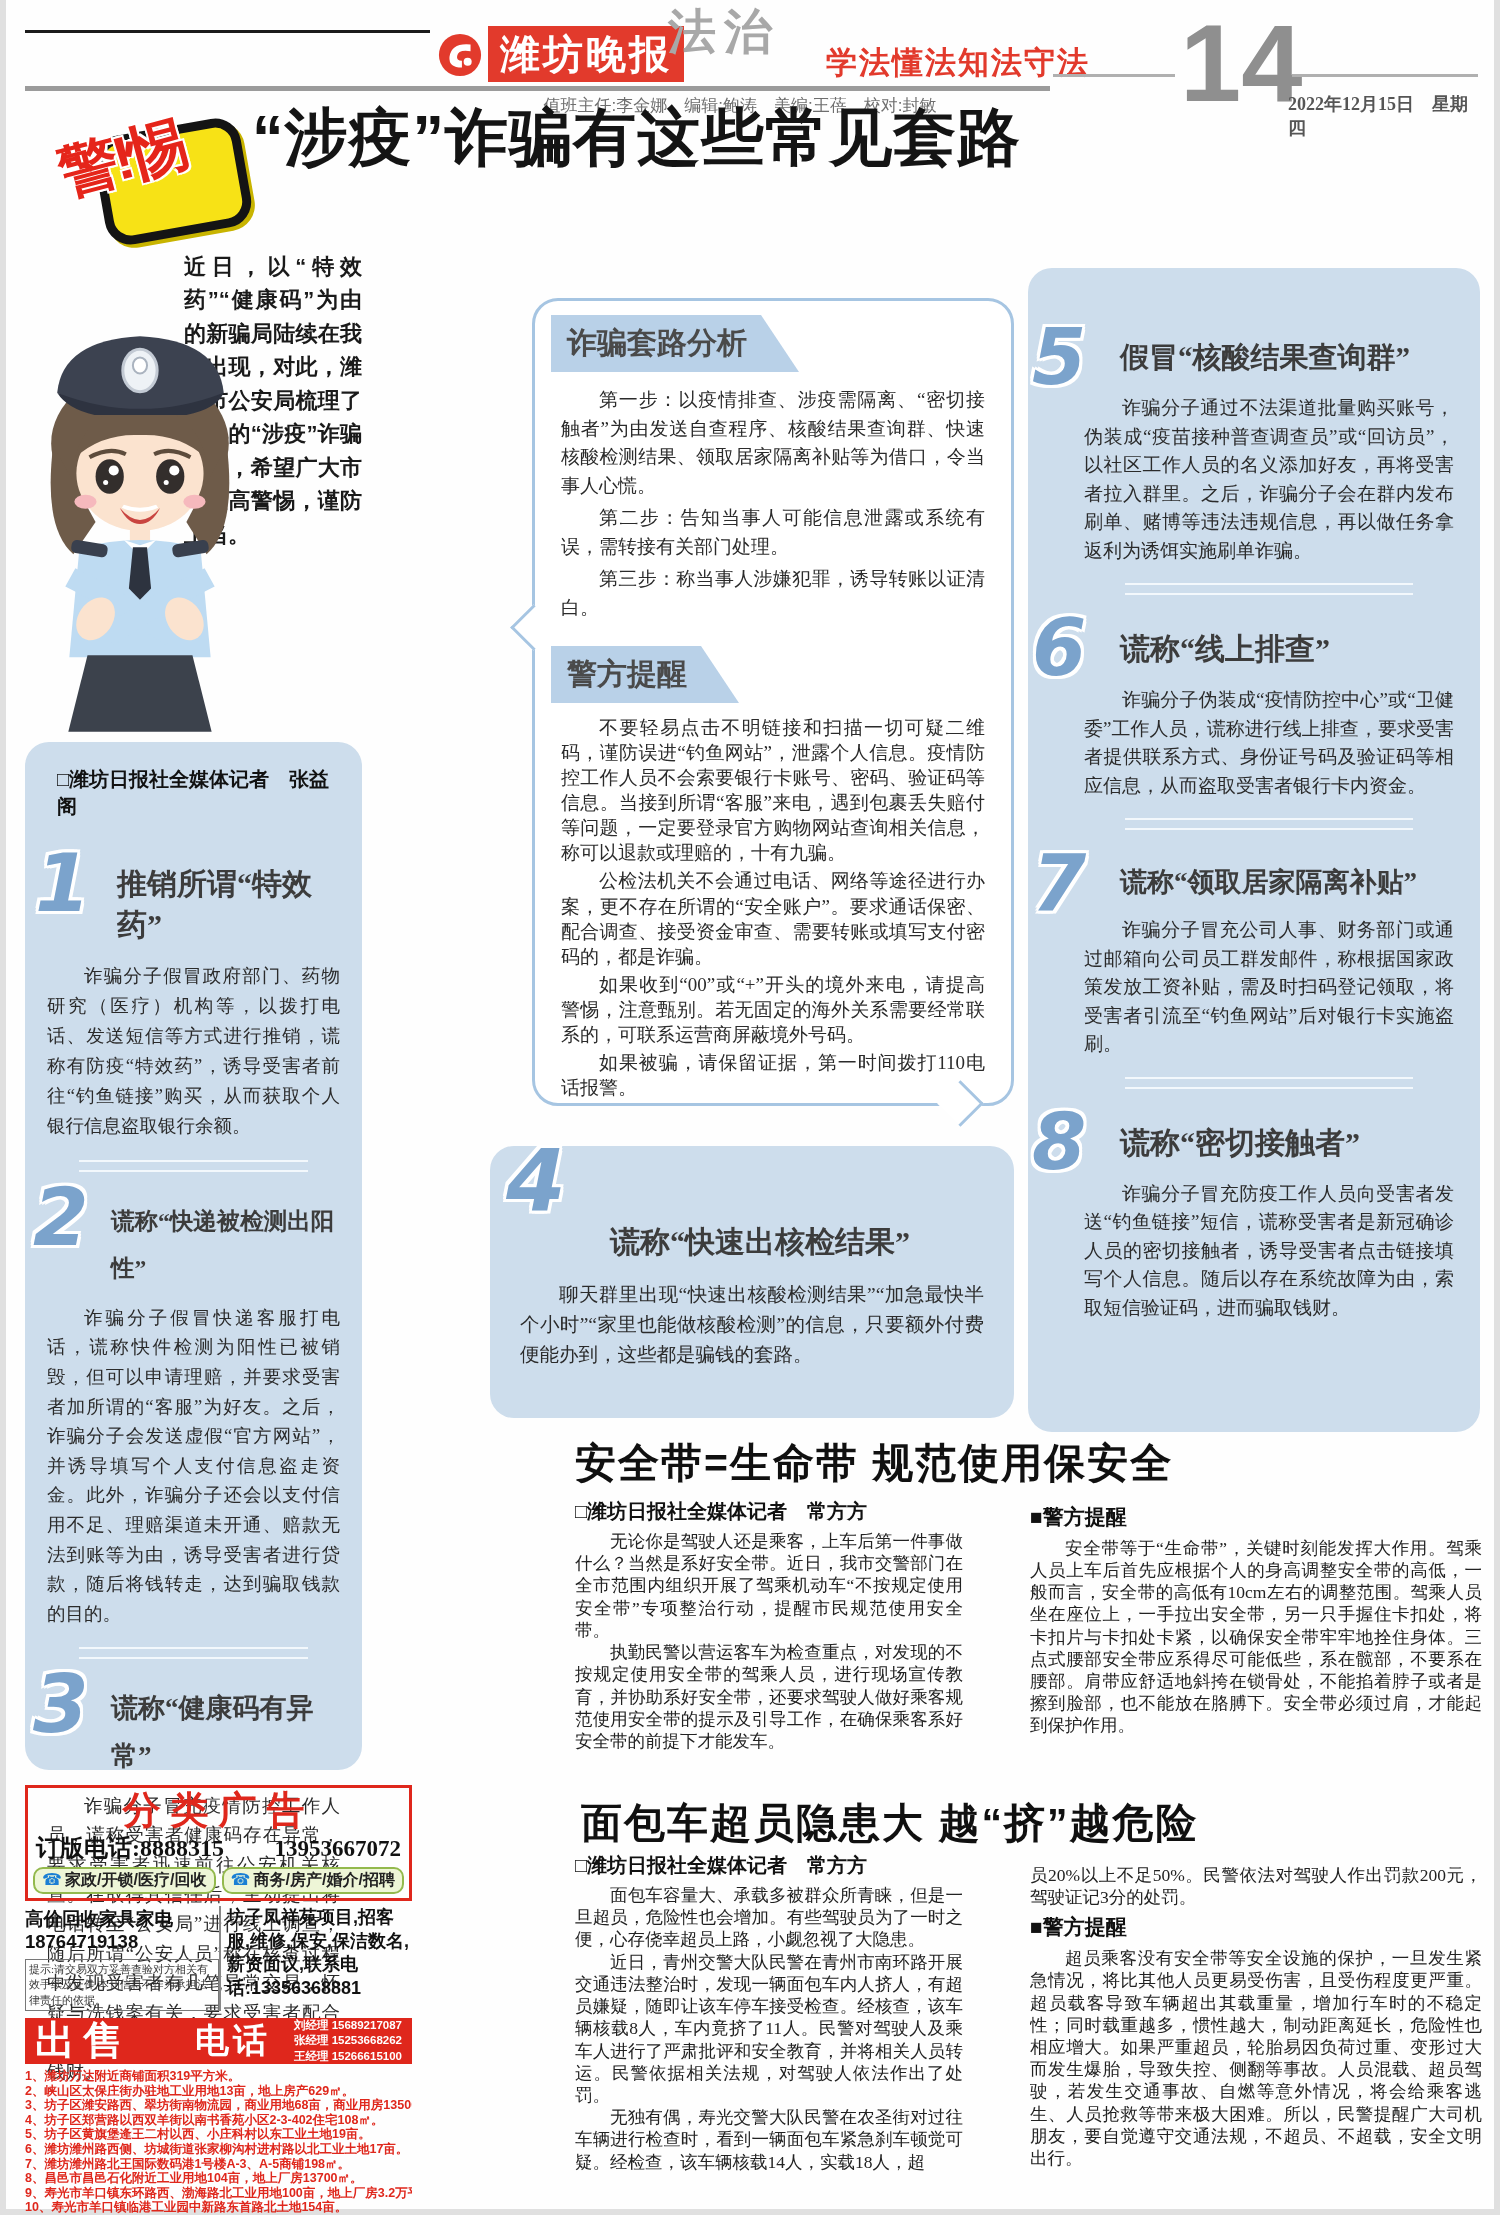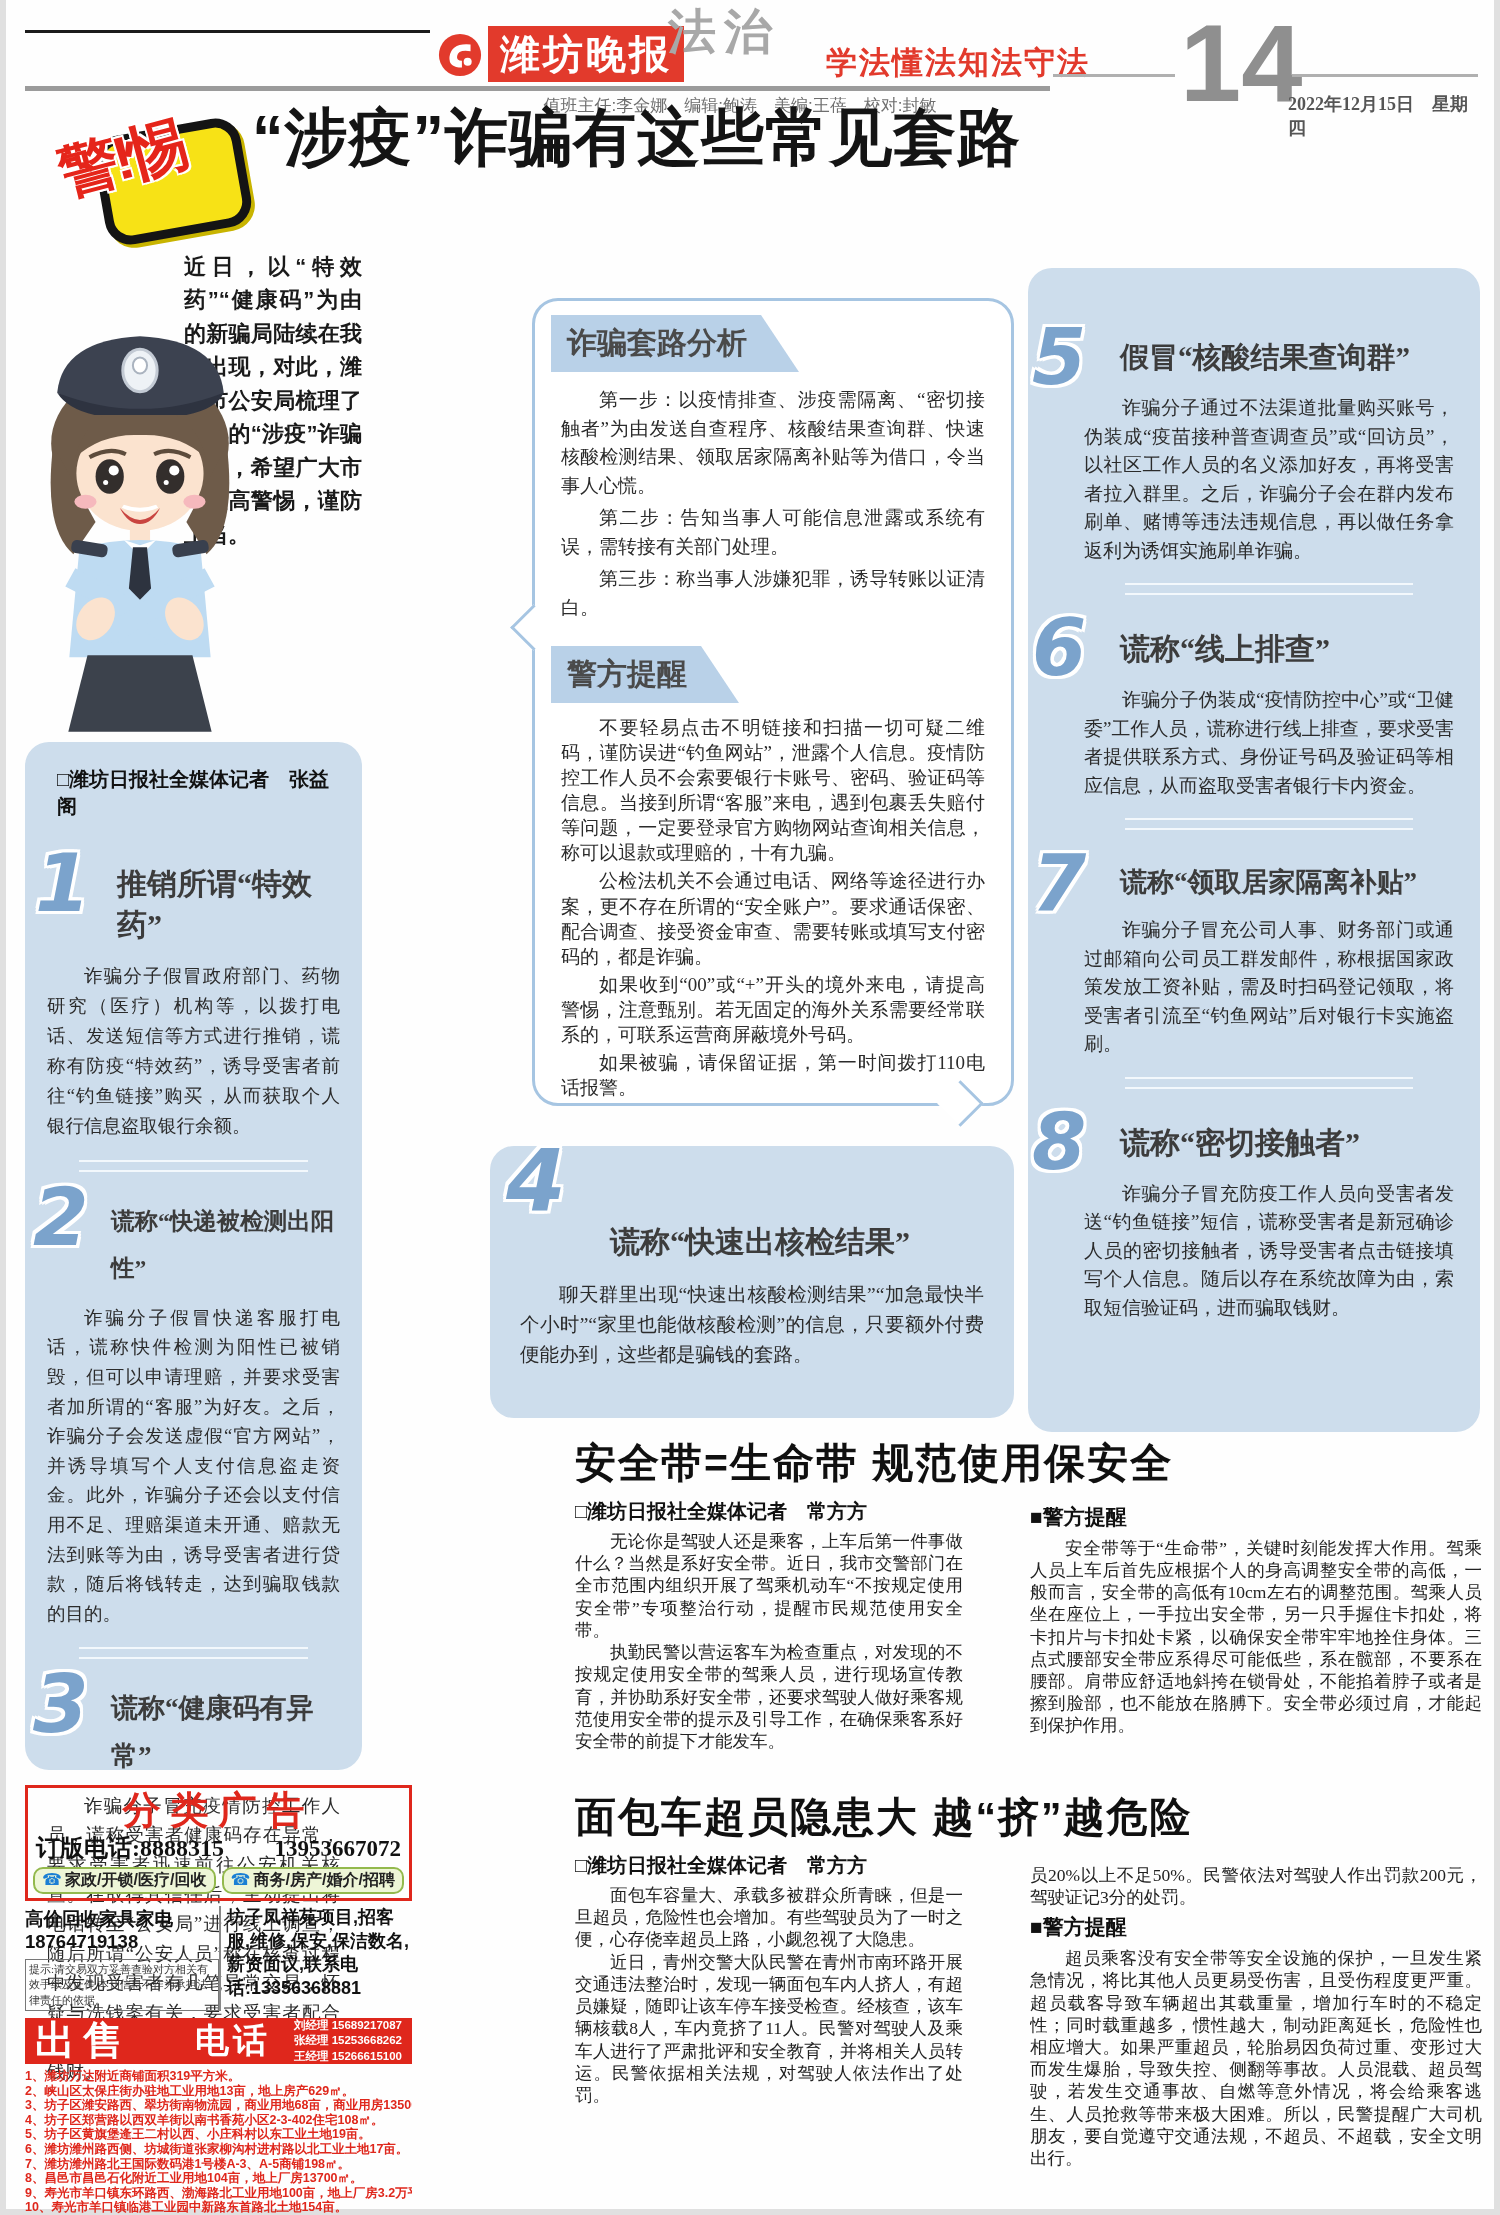"面包车超员隐患大 越“挤”越危险" h2.art-headline { margin: 0 -> 6px }
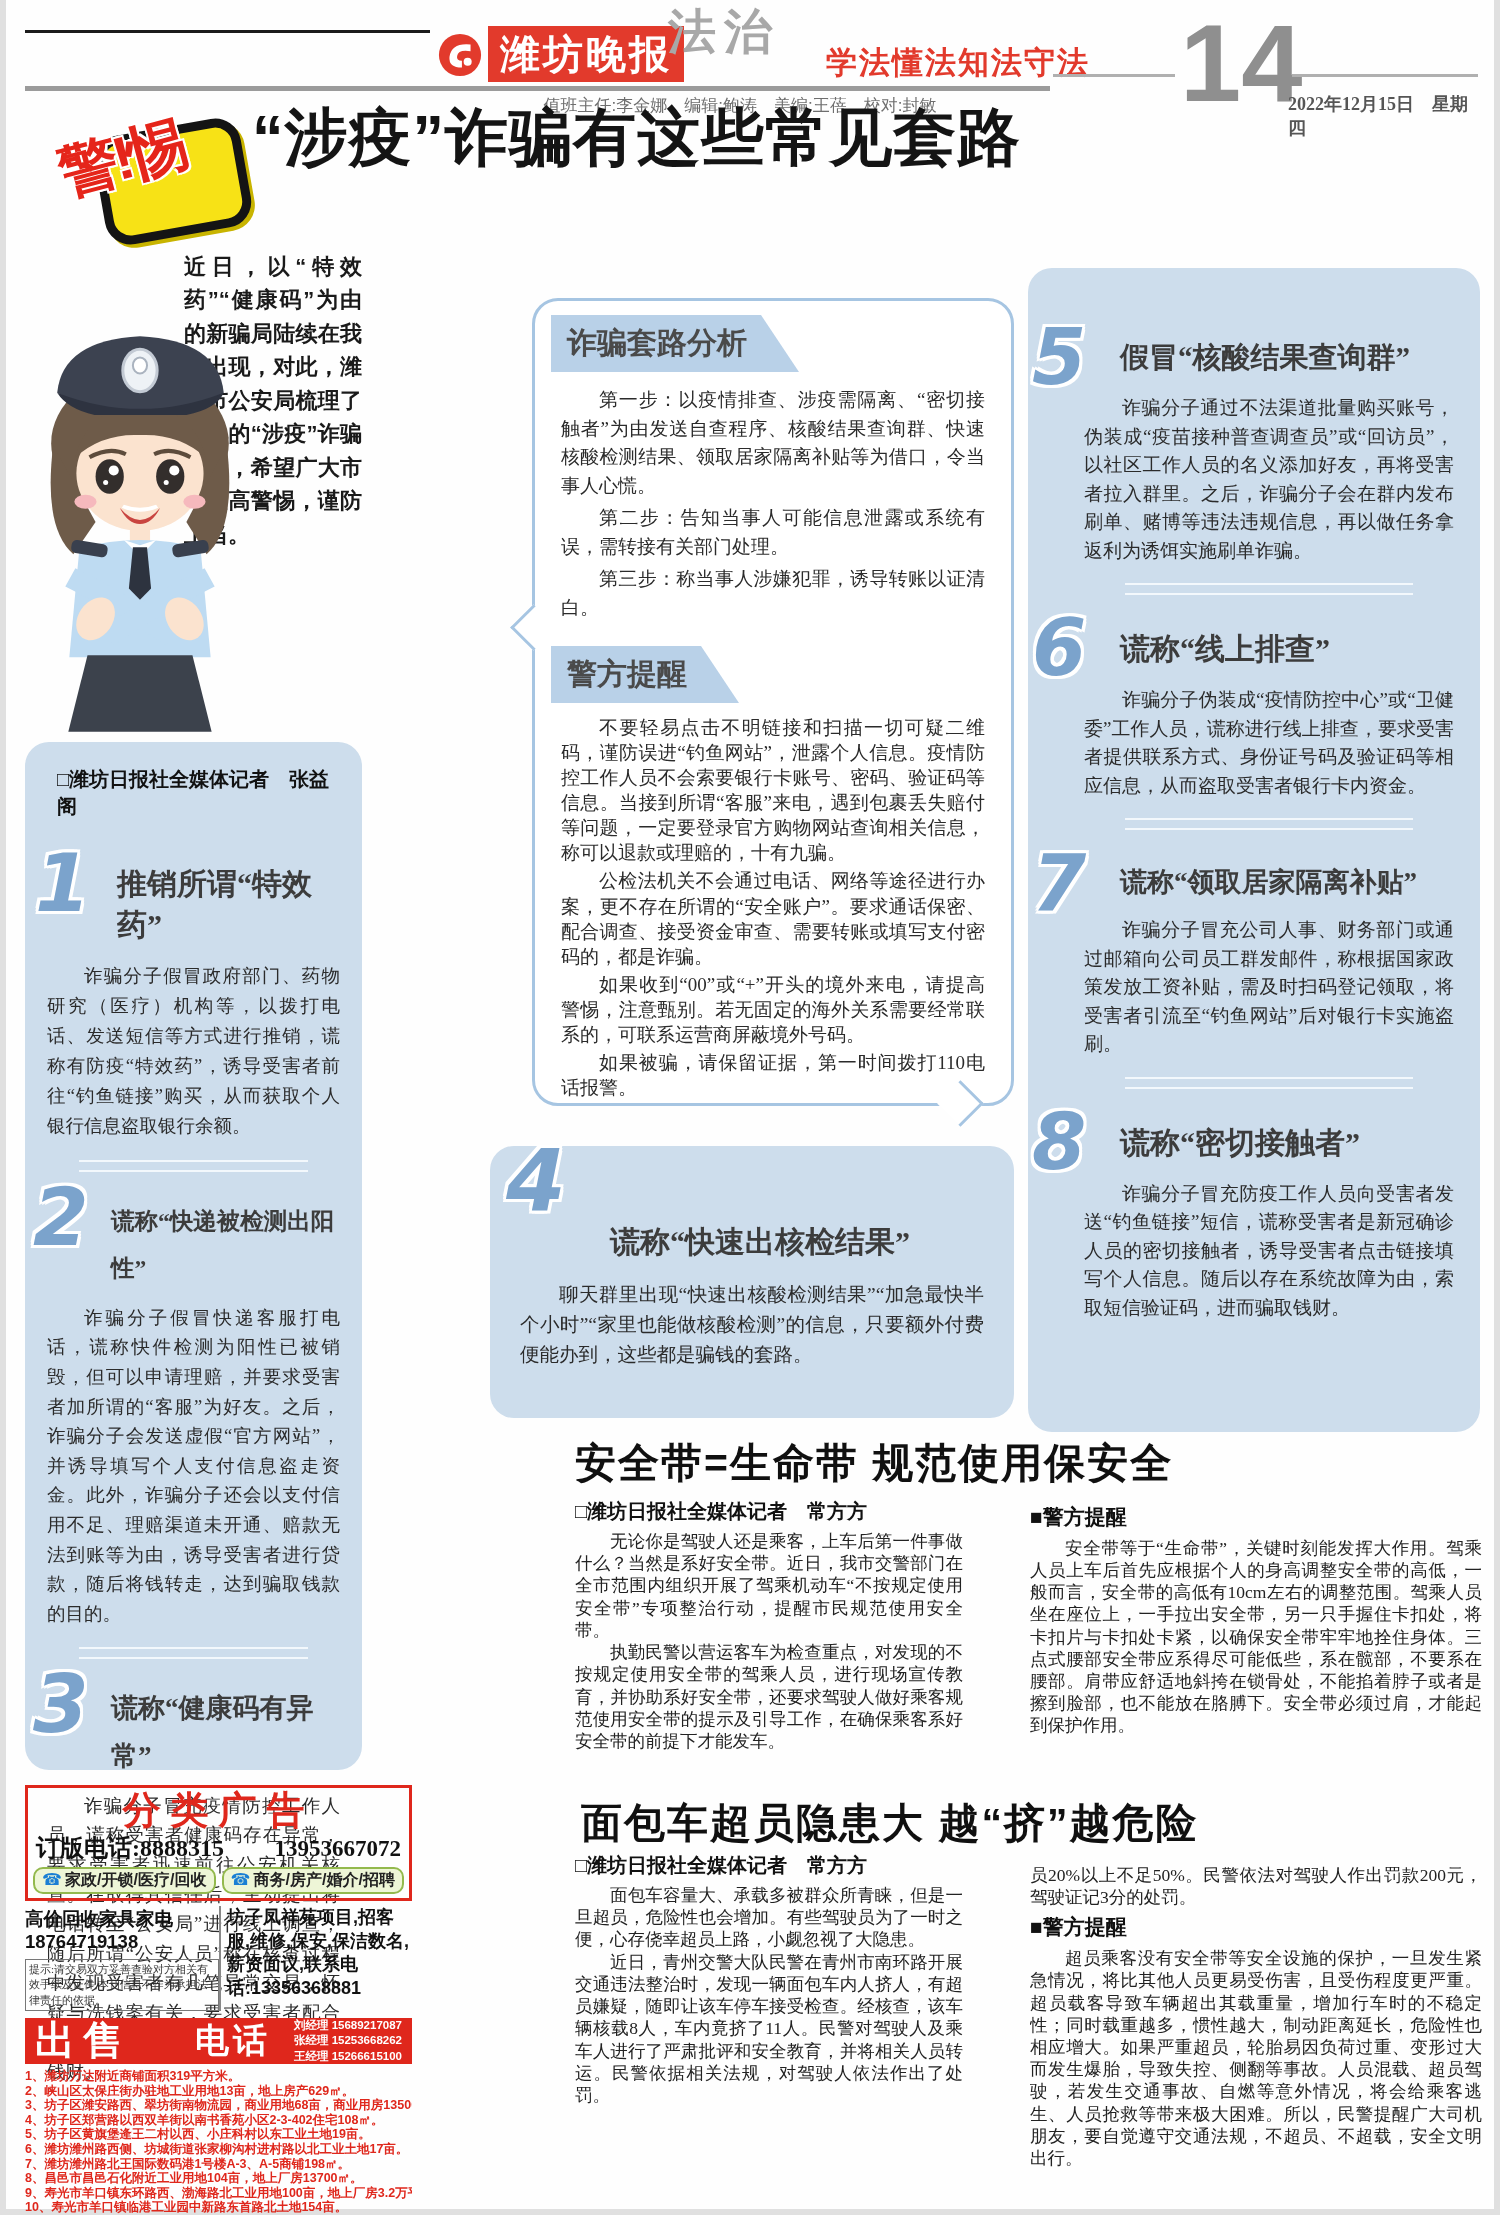"无独有偶，寿光交警大队民警在农圣街对过往车辆进行检查时，看到一辆面包车紧急刹车顿" p { html: none -> <p>无独有偶，寿光交警大队民警在农圣街对过往车辆进行检查时，看到一辆面包车紧急刹车顿觉可疑。经检查，该车辆核载14人，实载18人，超</p> }
